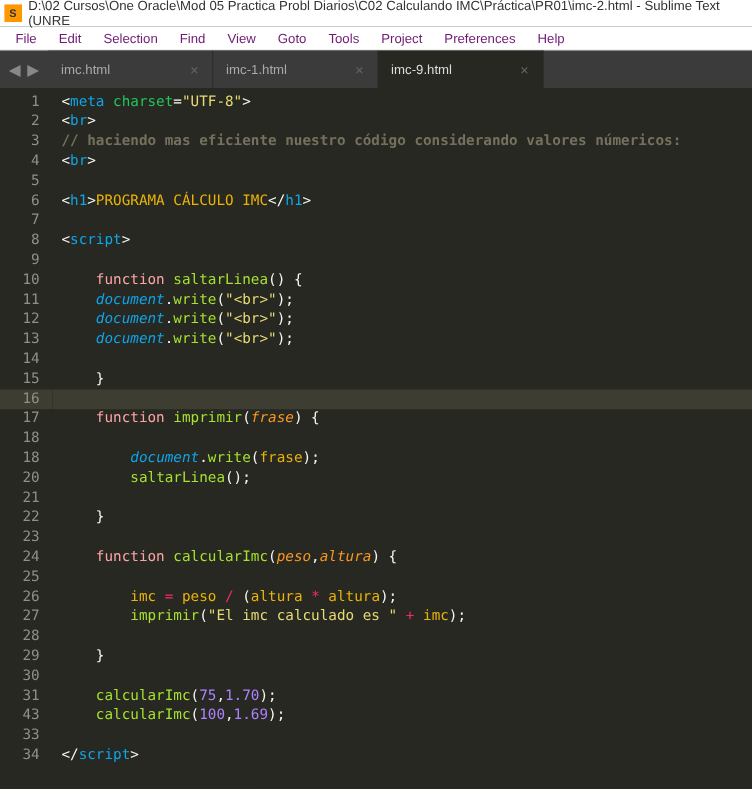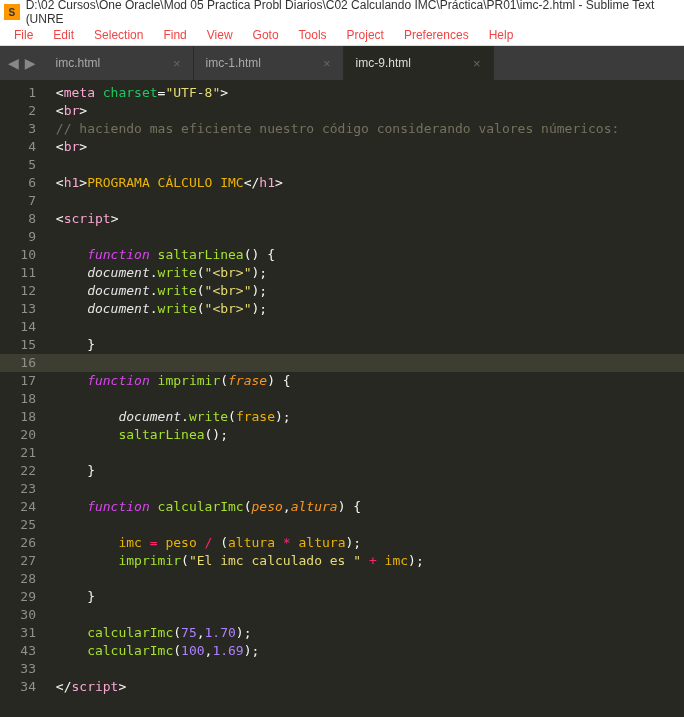"File" .menu-item { color: #ef4444 -> #701a75 }
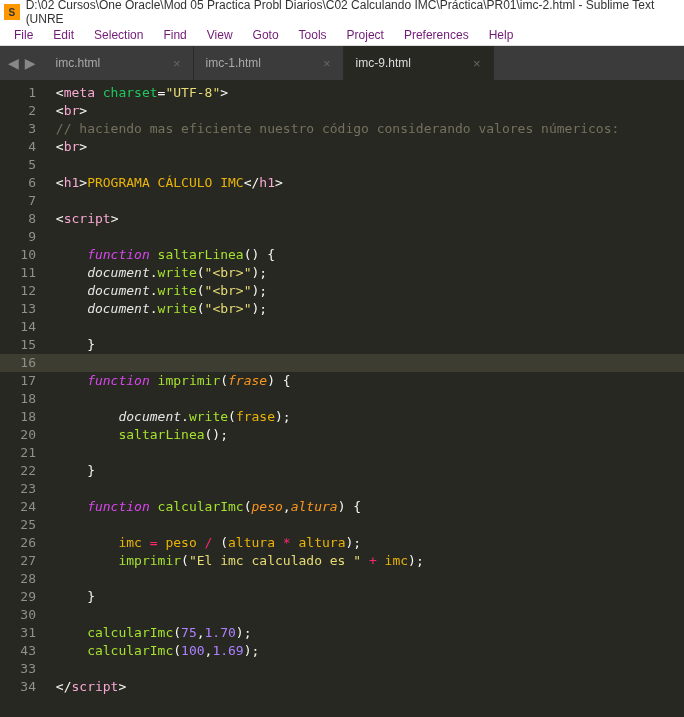"meta" .p-tag { color: #f9a8d4 -> #0ea5e9 }
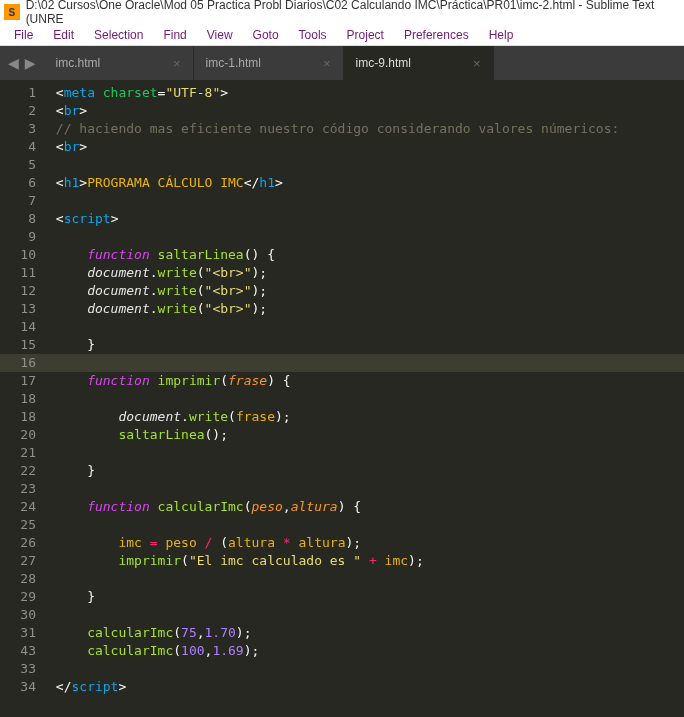"// haciendo mas eficiente nuestro" .p-cmt { font-weight: none -> bold }
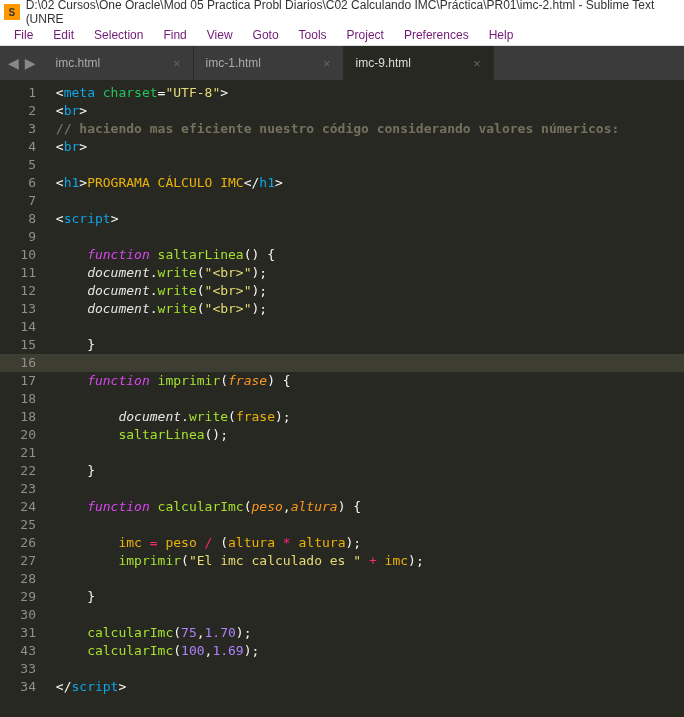"function" .p-kw { color: #d946ef -> #fca5a5; font-style: italic -> none }
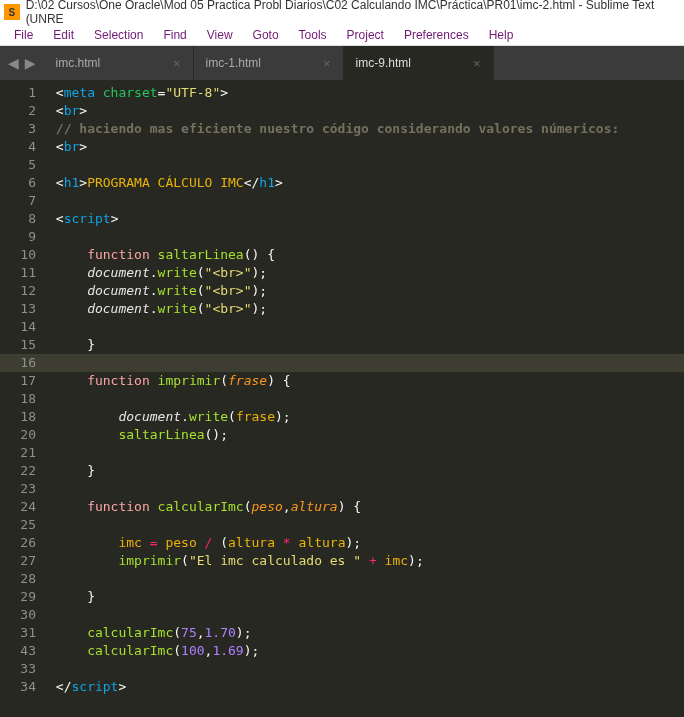"document" .p-obj { color: #e5e5e5 -> #0ea5e9 }
